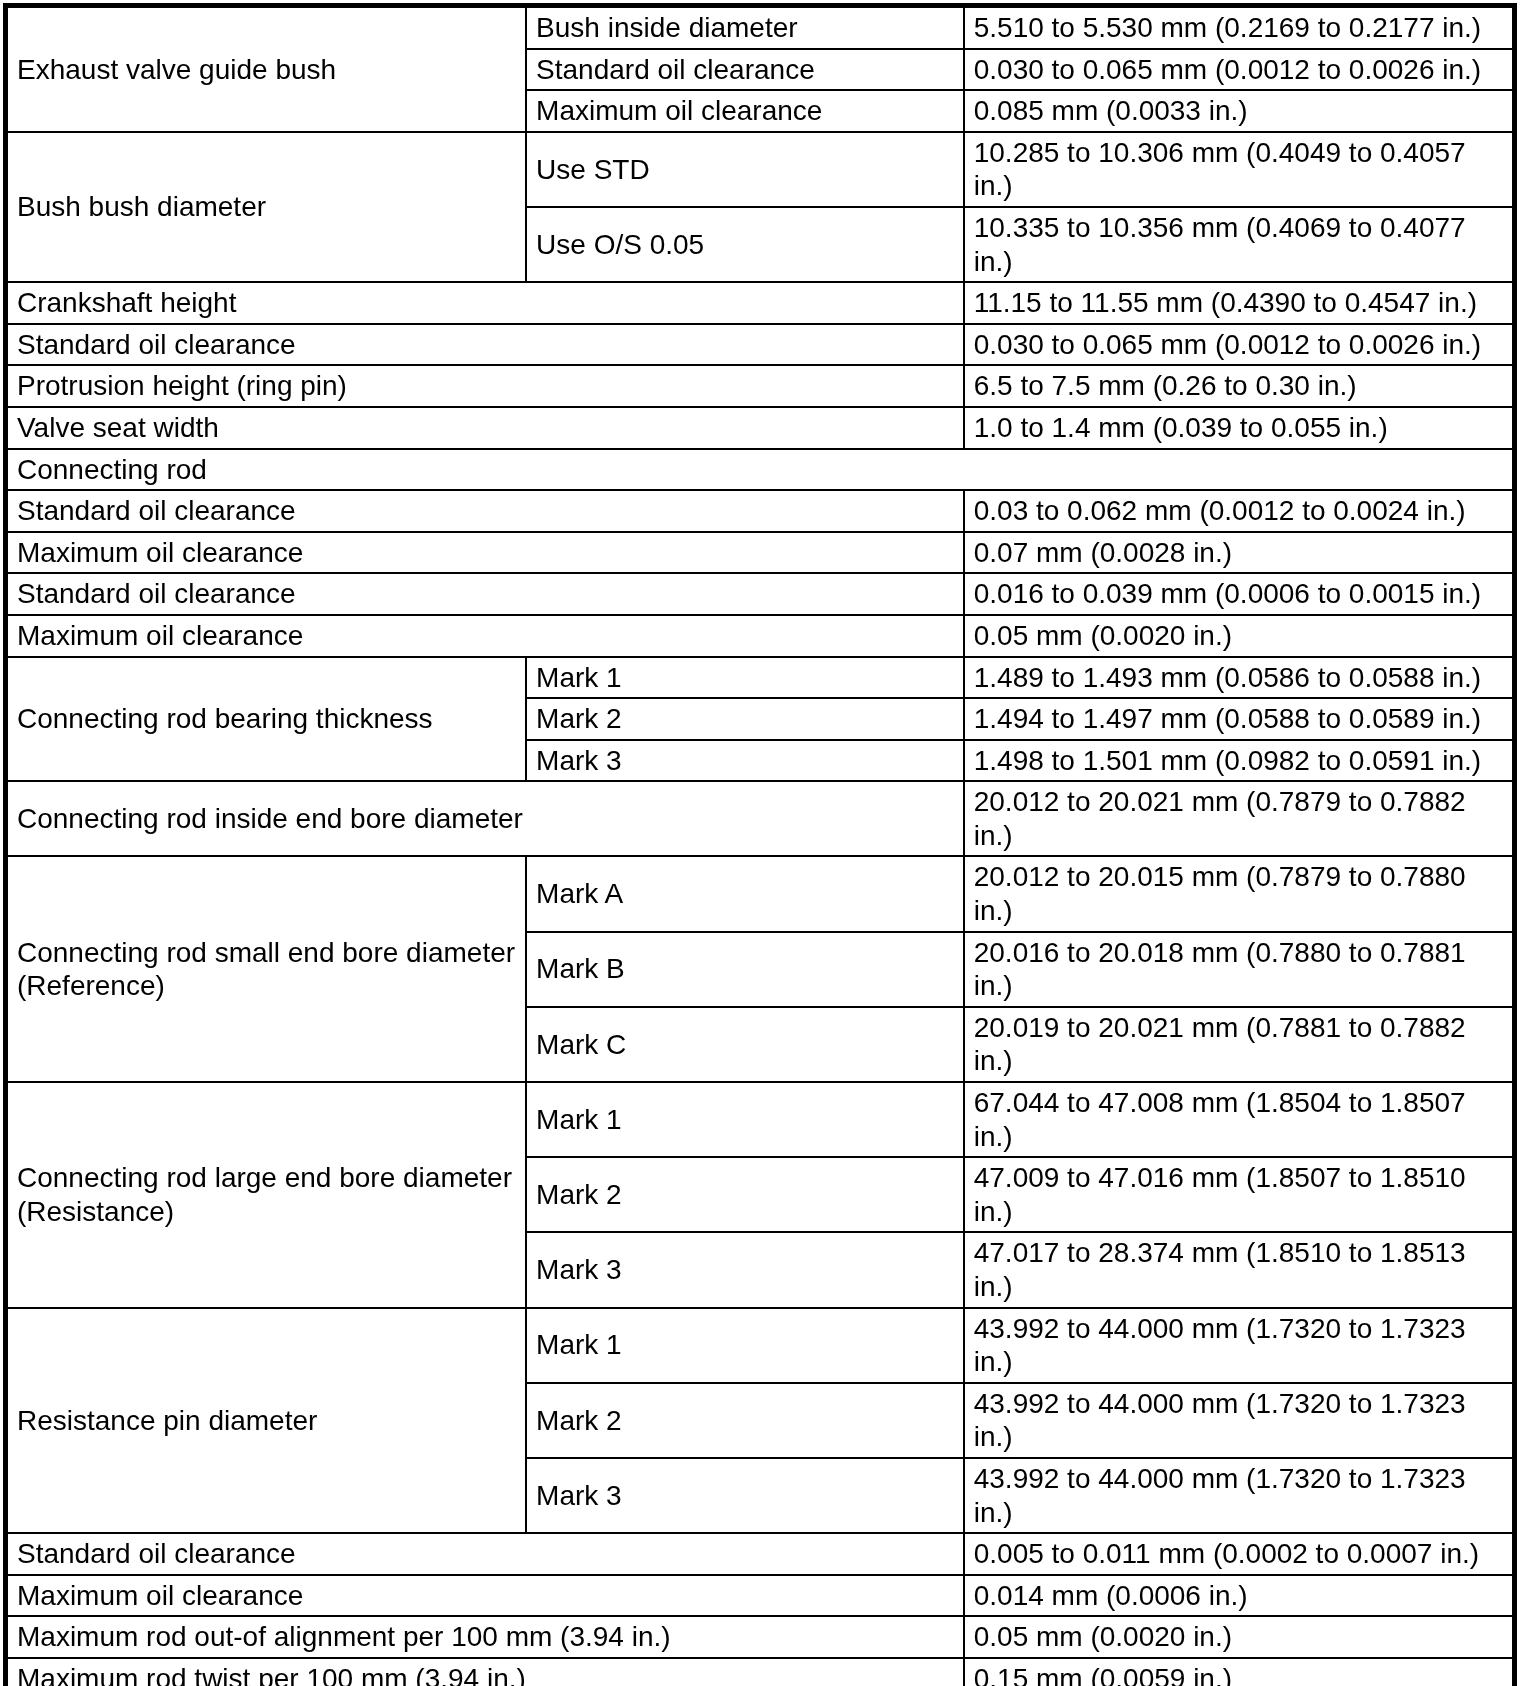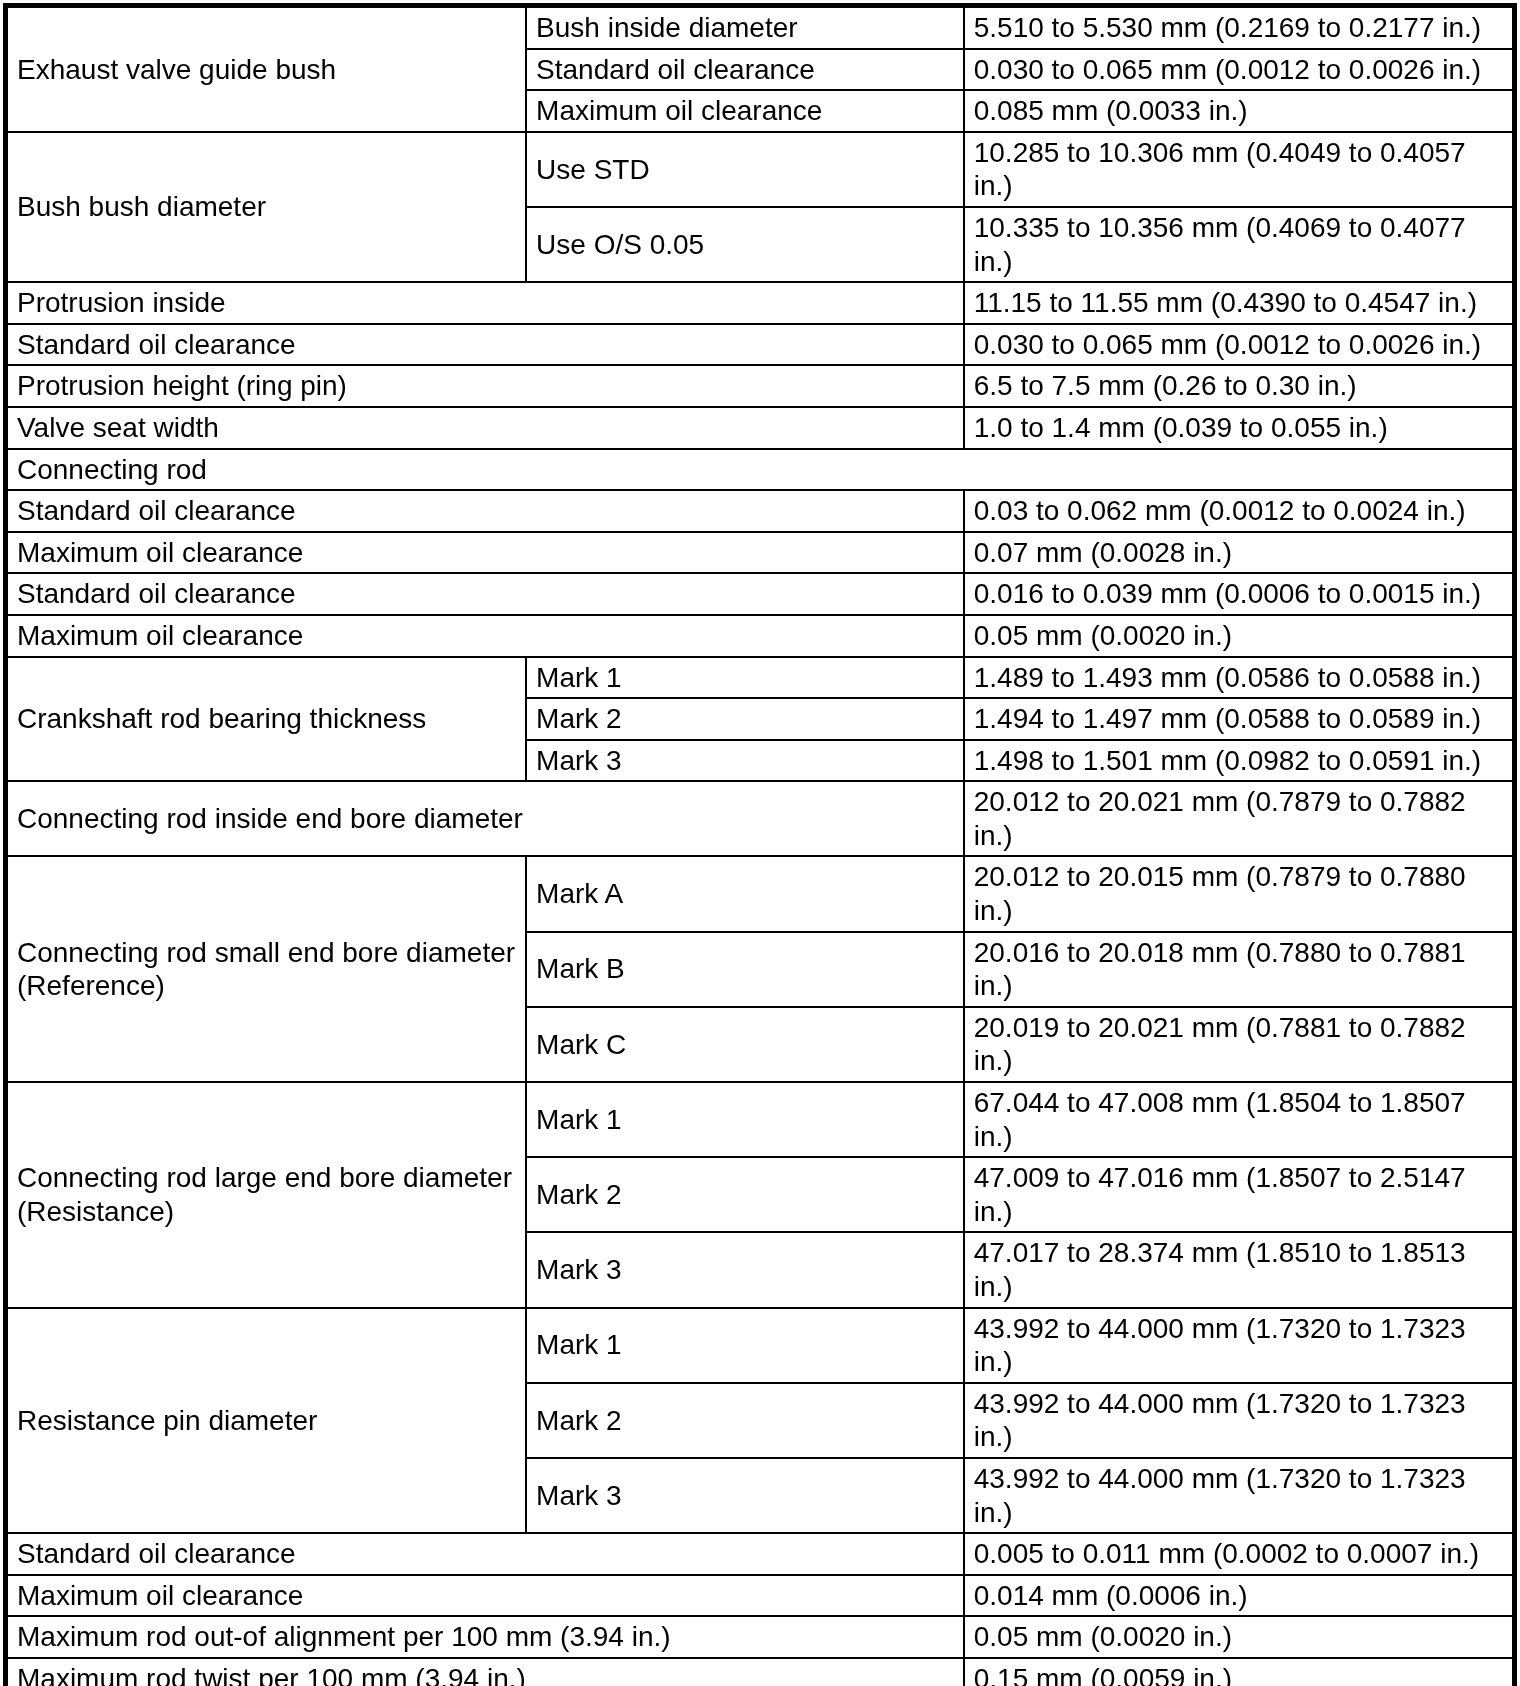"Protrusion inside" td { text: Protrusion inside -> Crankshaft height }
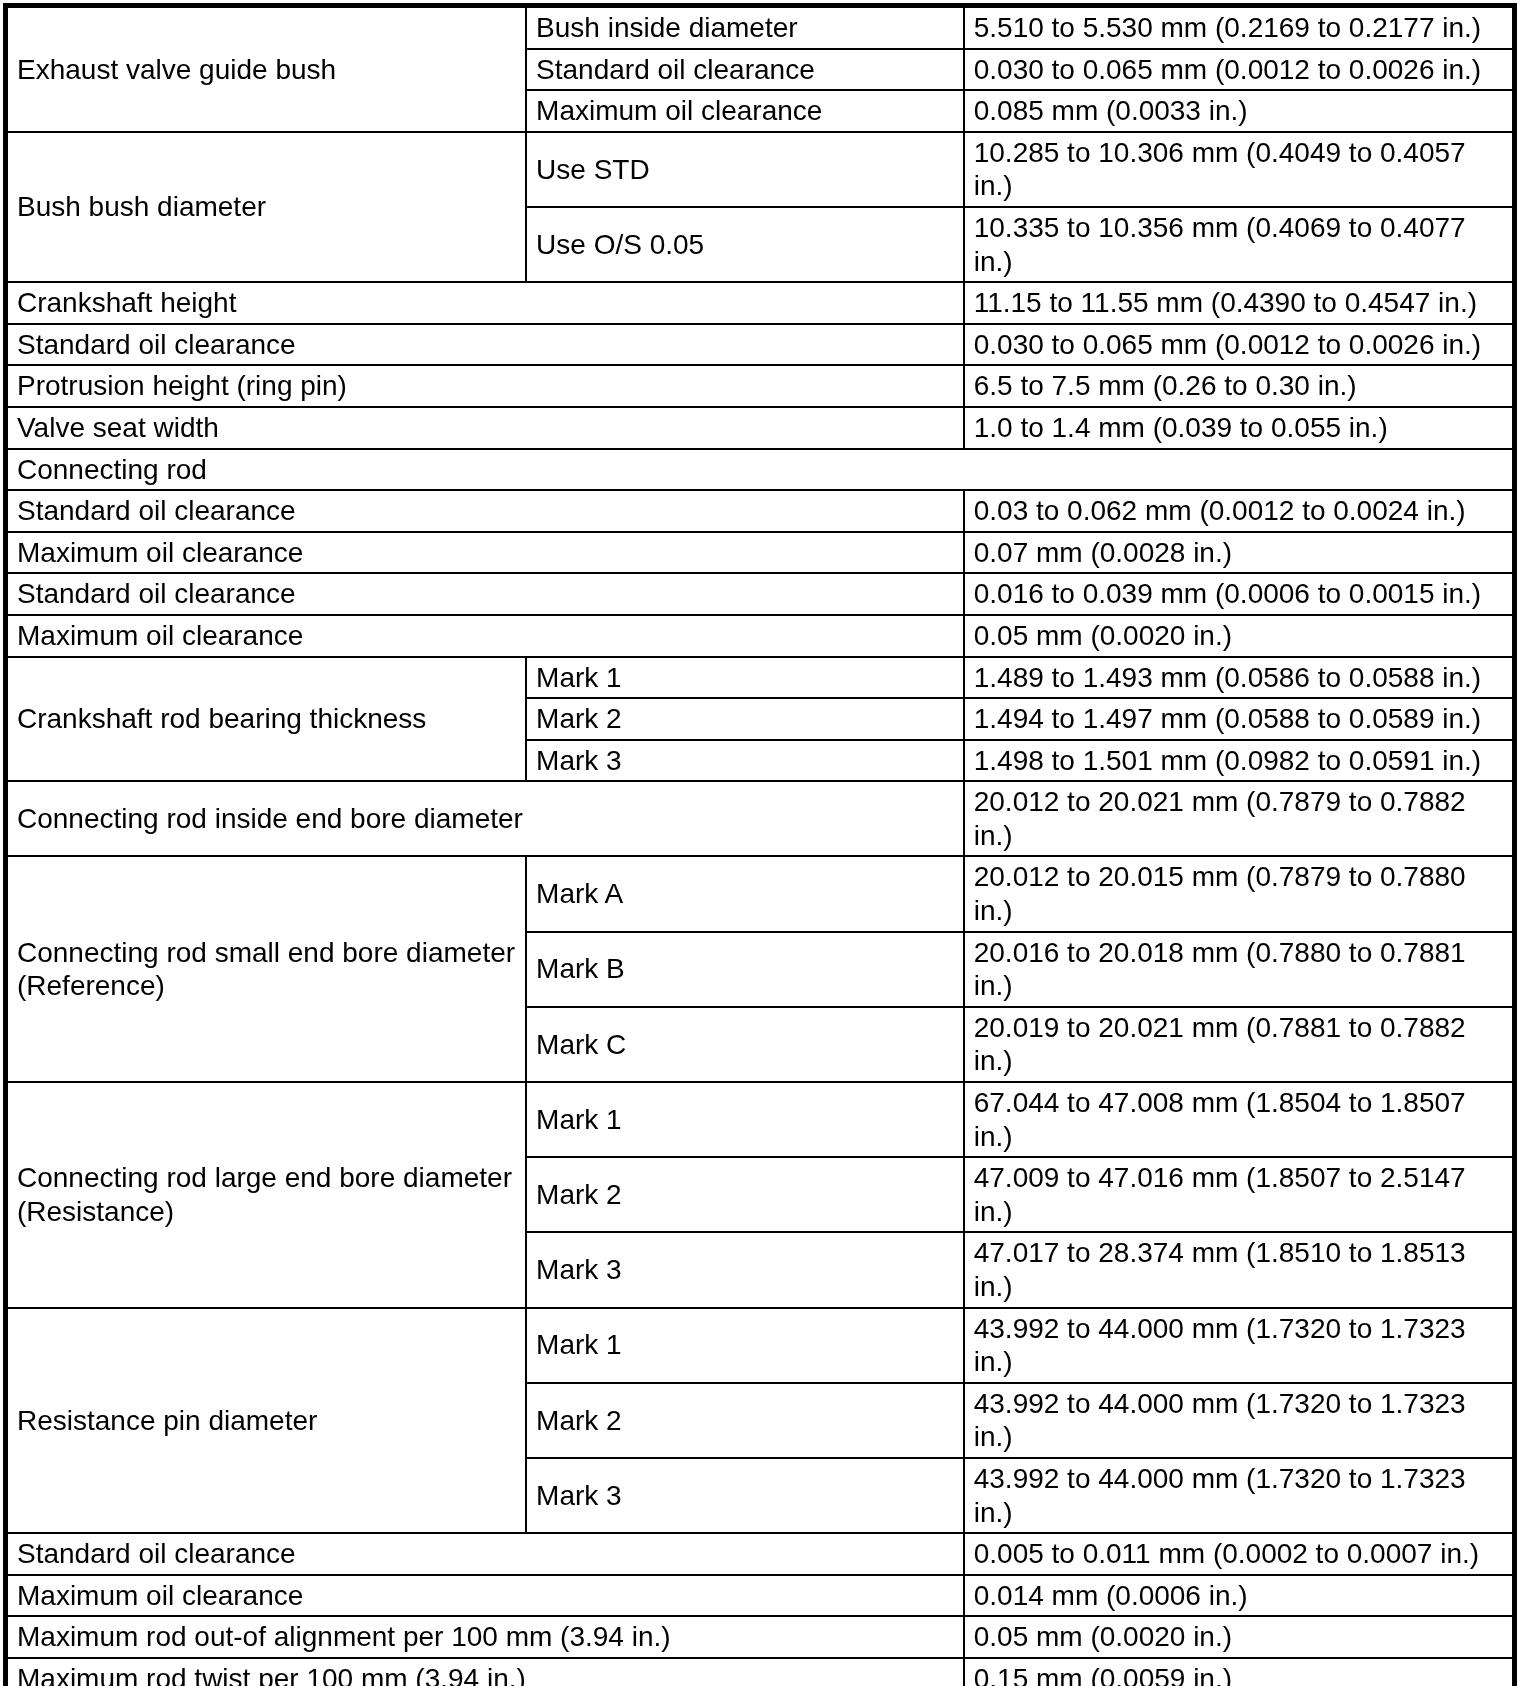"Crankshaft rod bearing thickness" td { text: Crankshaft -> Connecting }
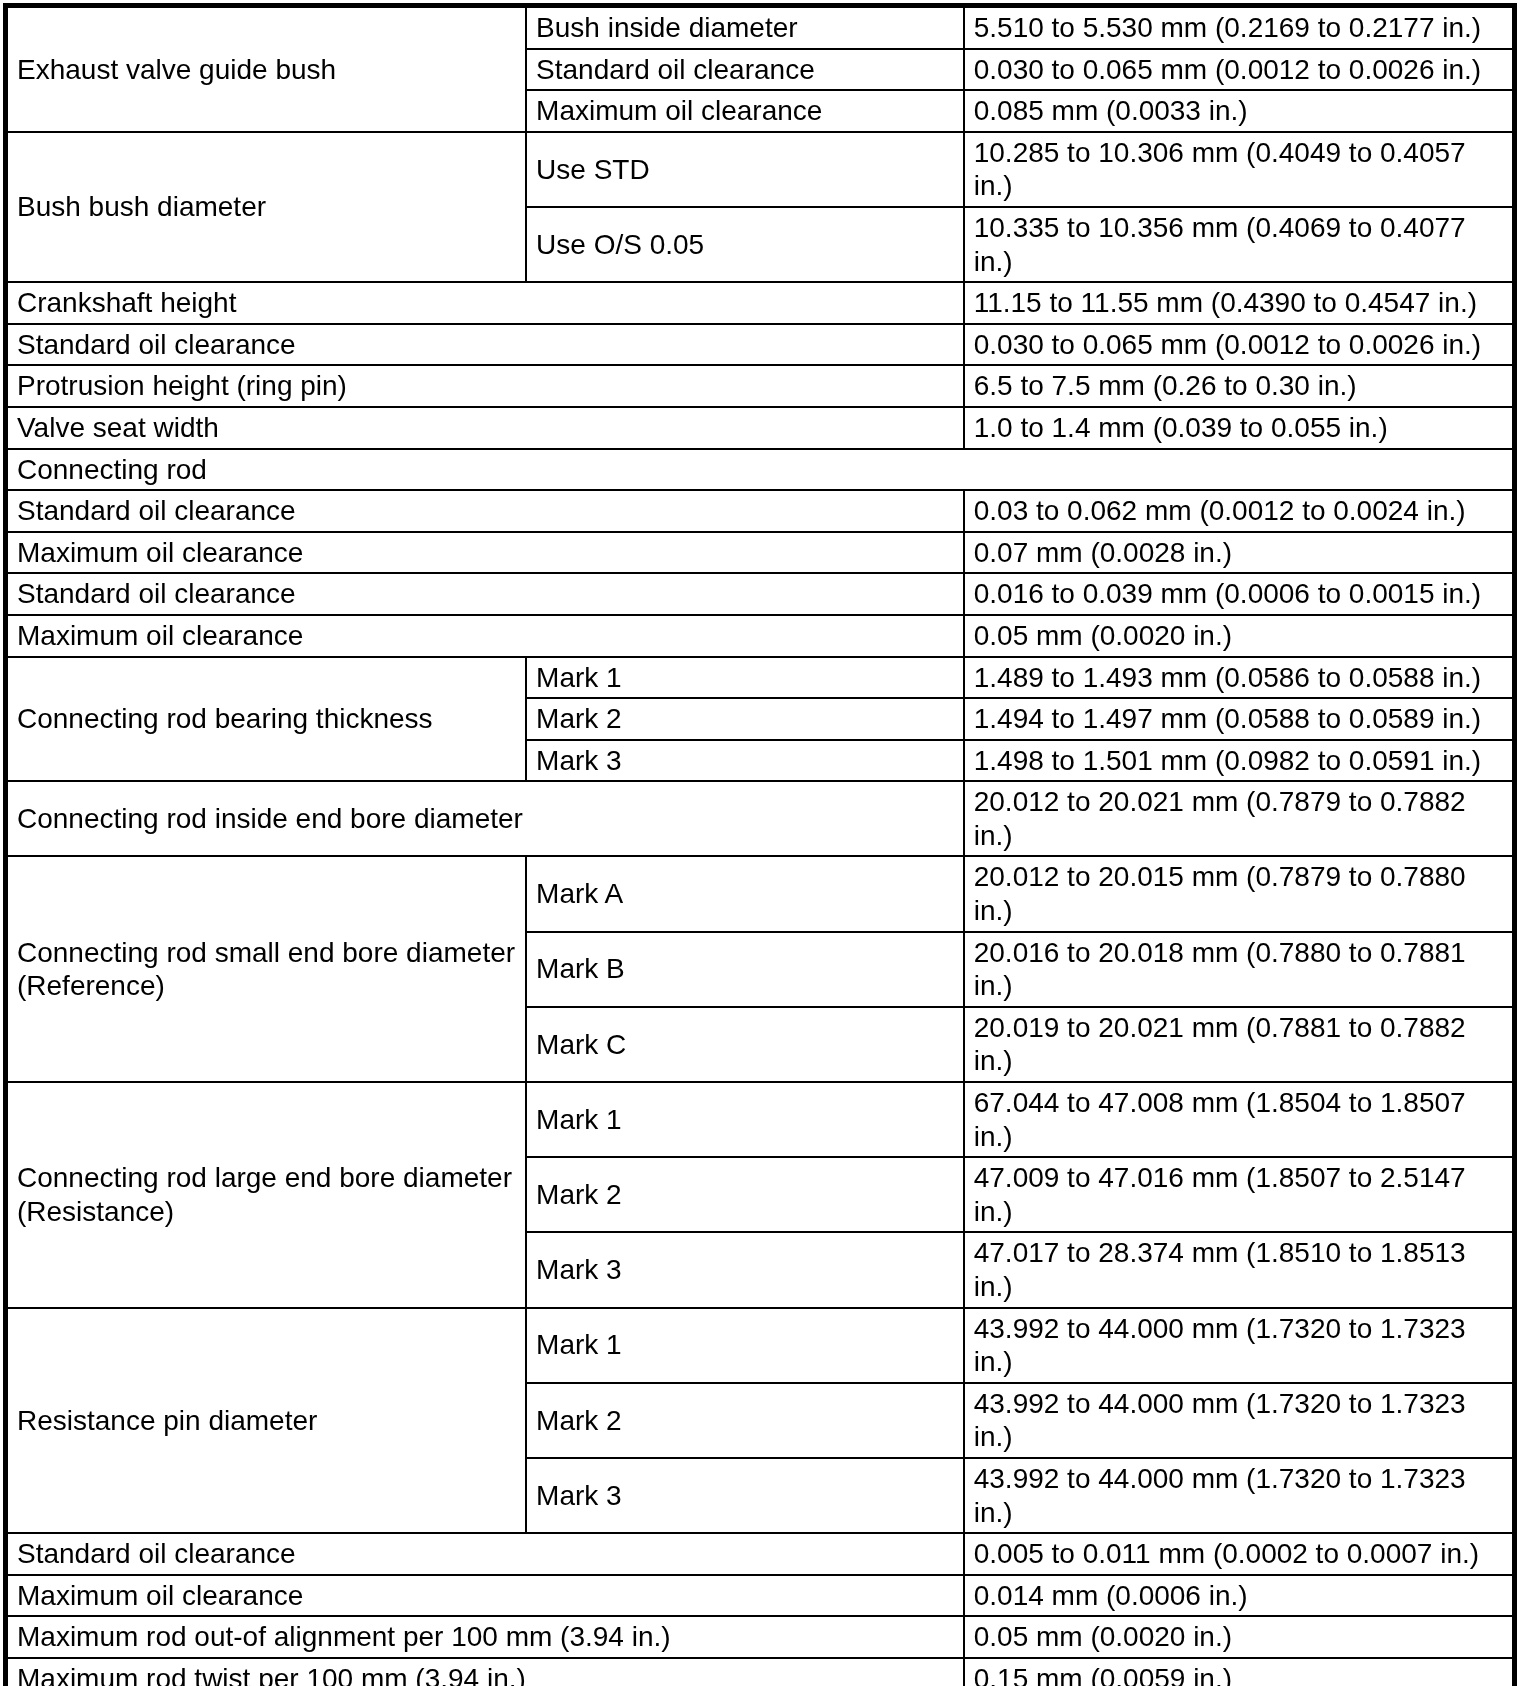"47.009 to 47.016 mm (1.8507" td { text: 2.5147 -> 1.8510 }
